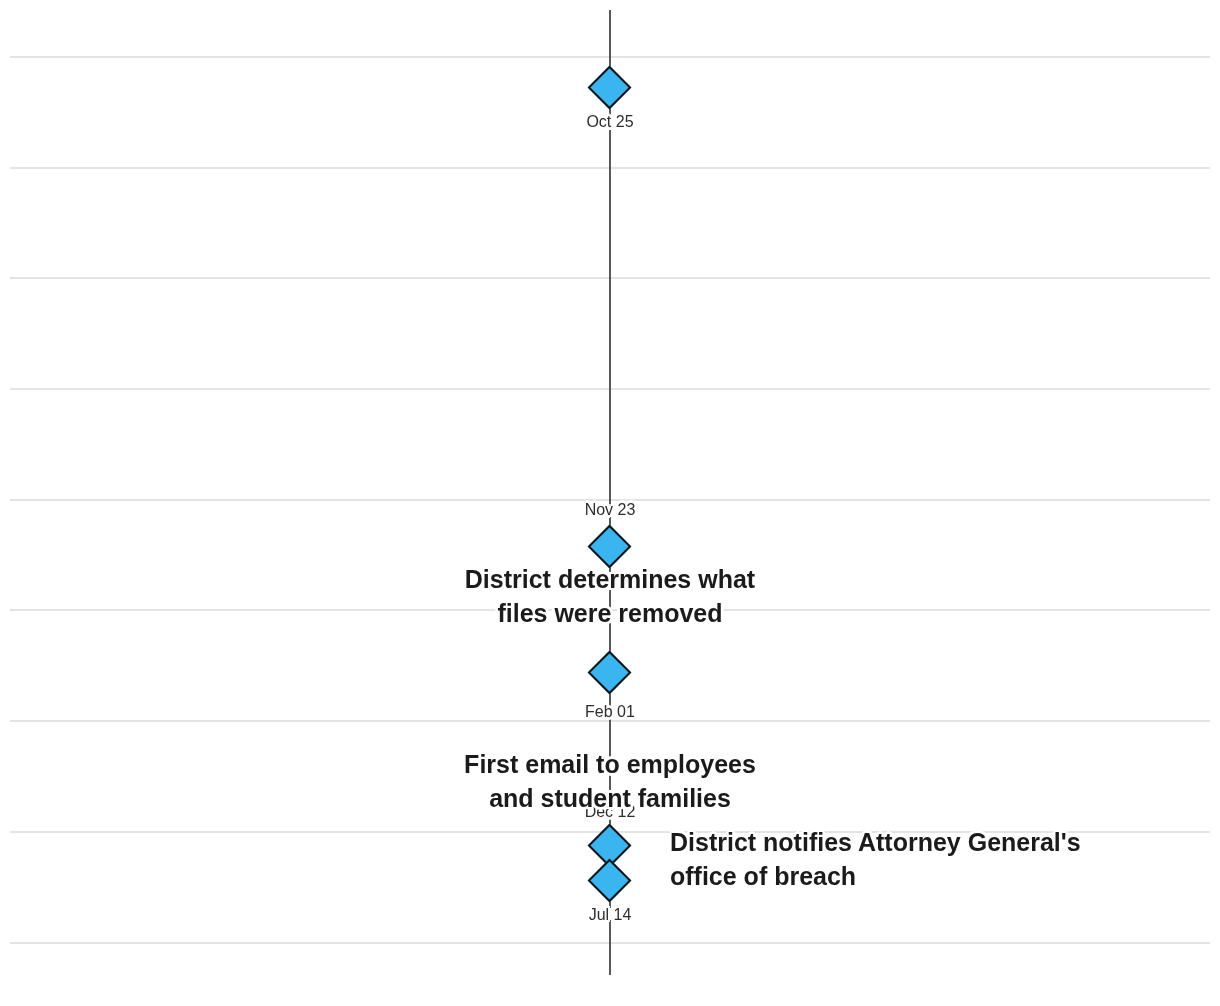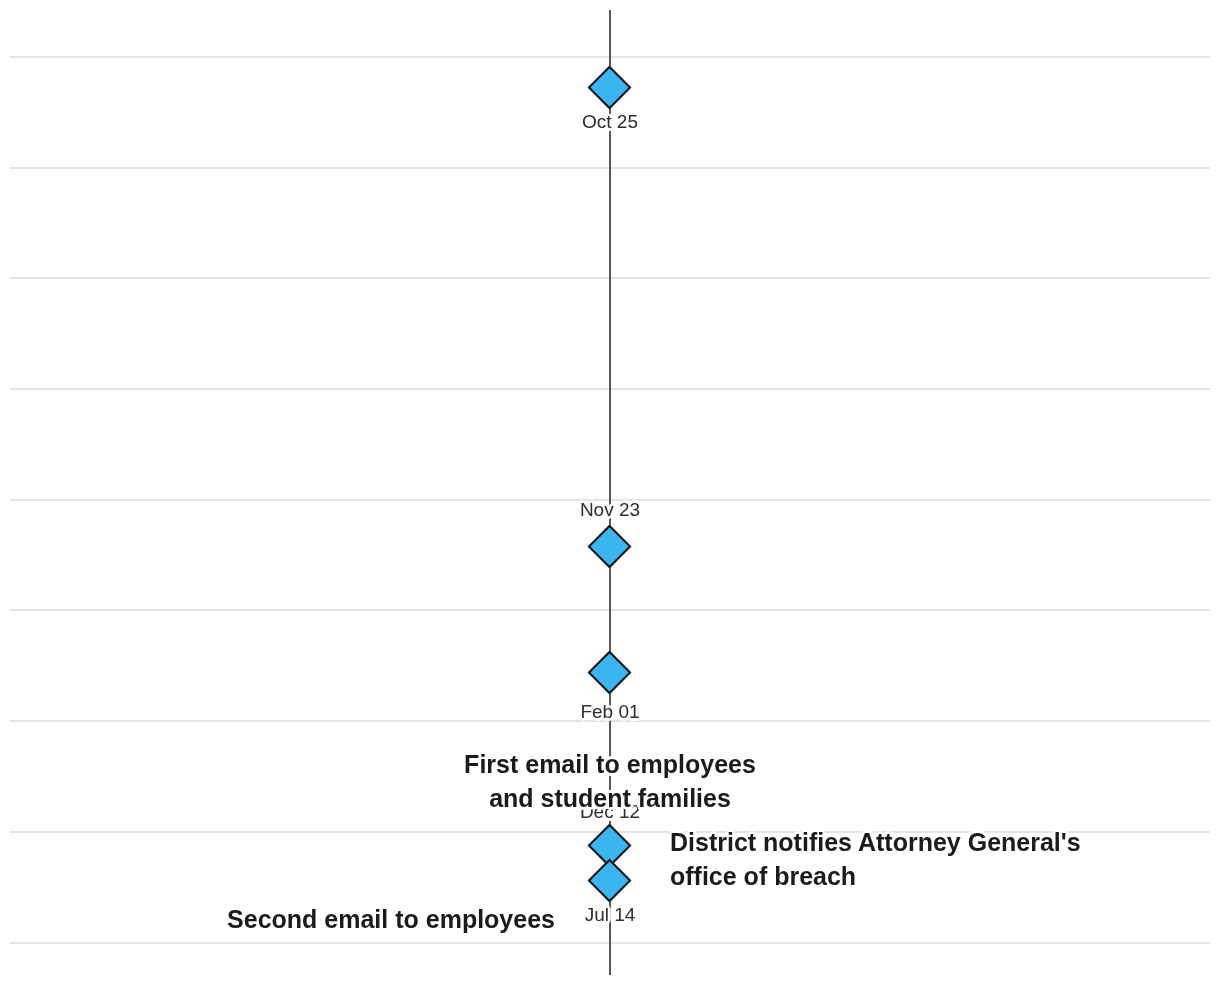"Oct 25" .date-label { font-size: 19px -> 16px }
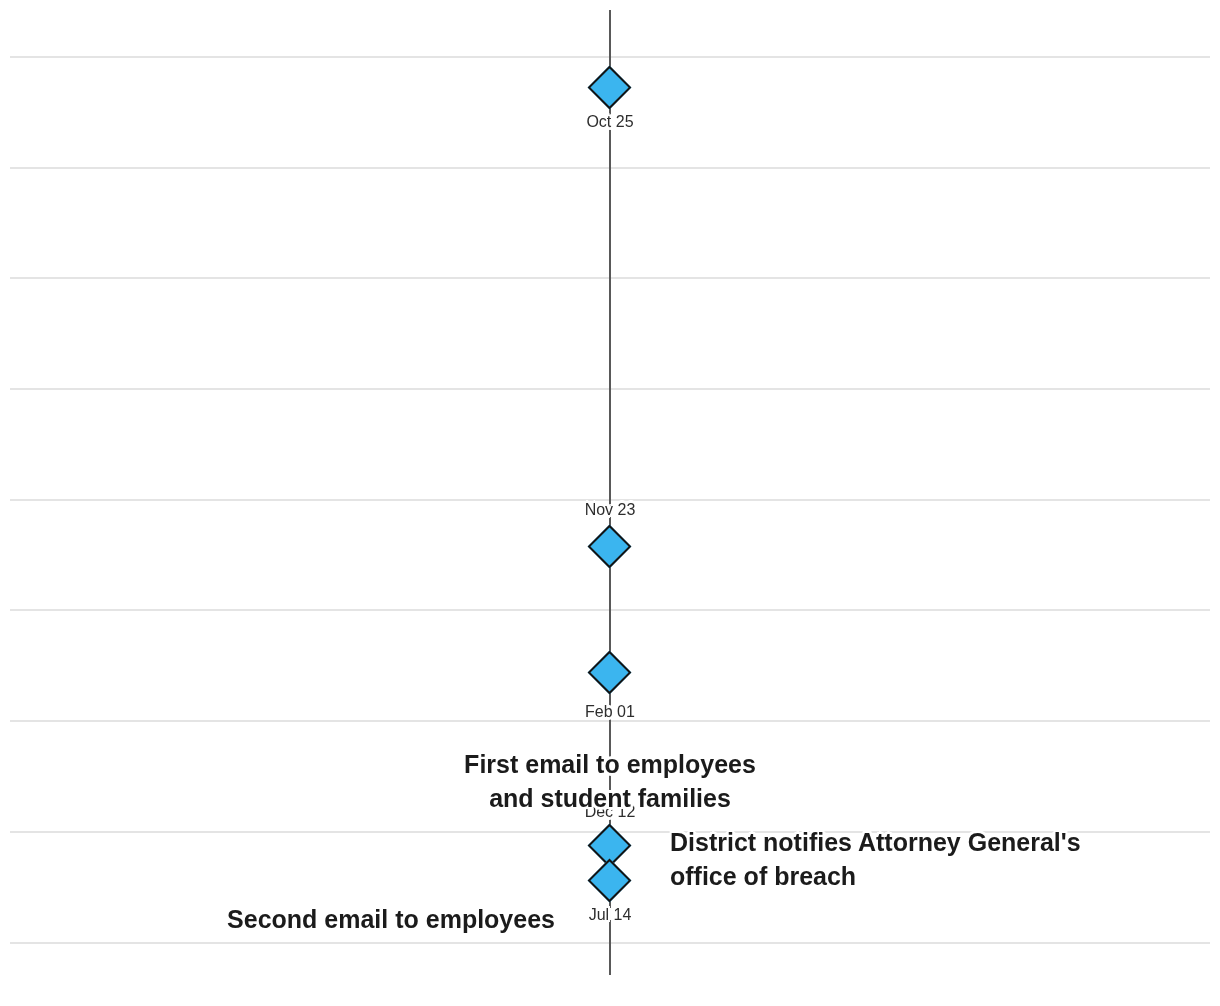"District determines what files were" div.event-label { html: none -> <div>District determines what files were removed</div> }
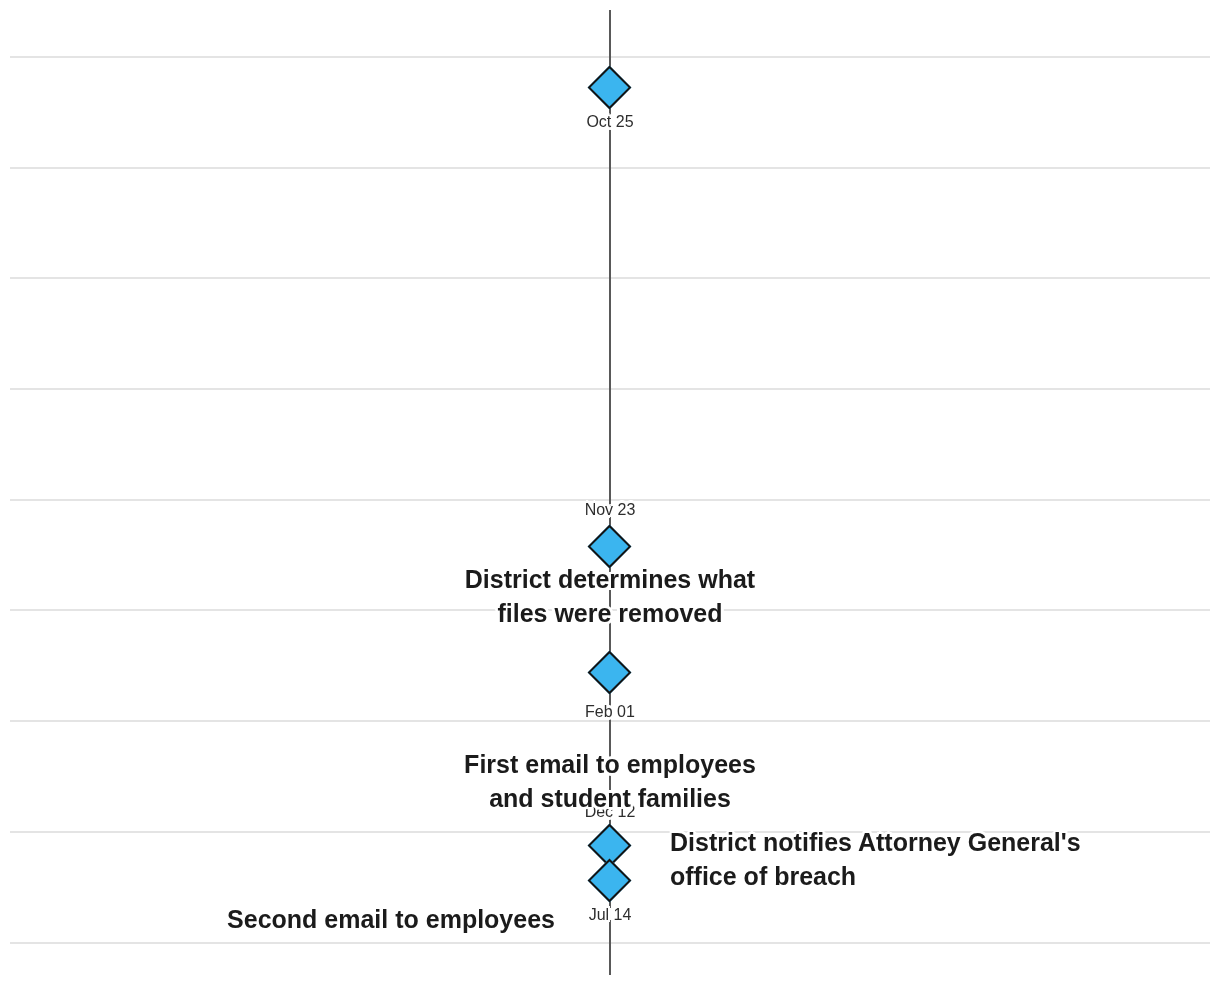"Second email to employees" div.event-label { html: <div>Second email to employees</div> -> none }
